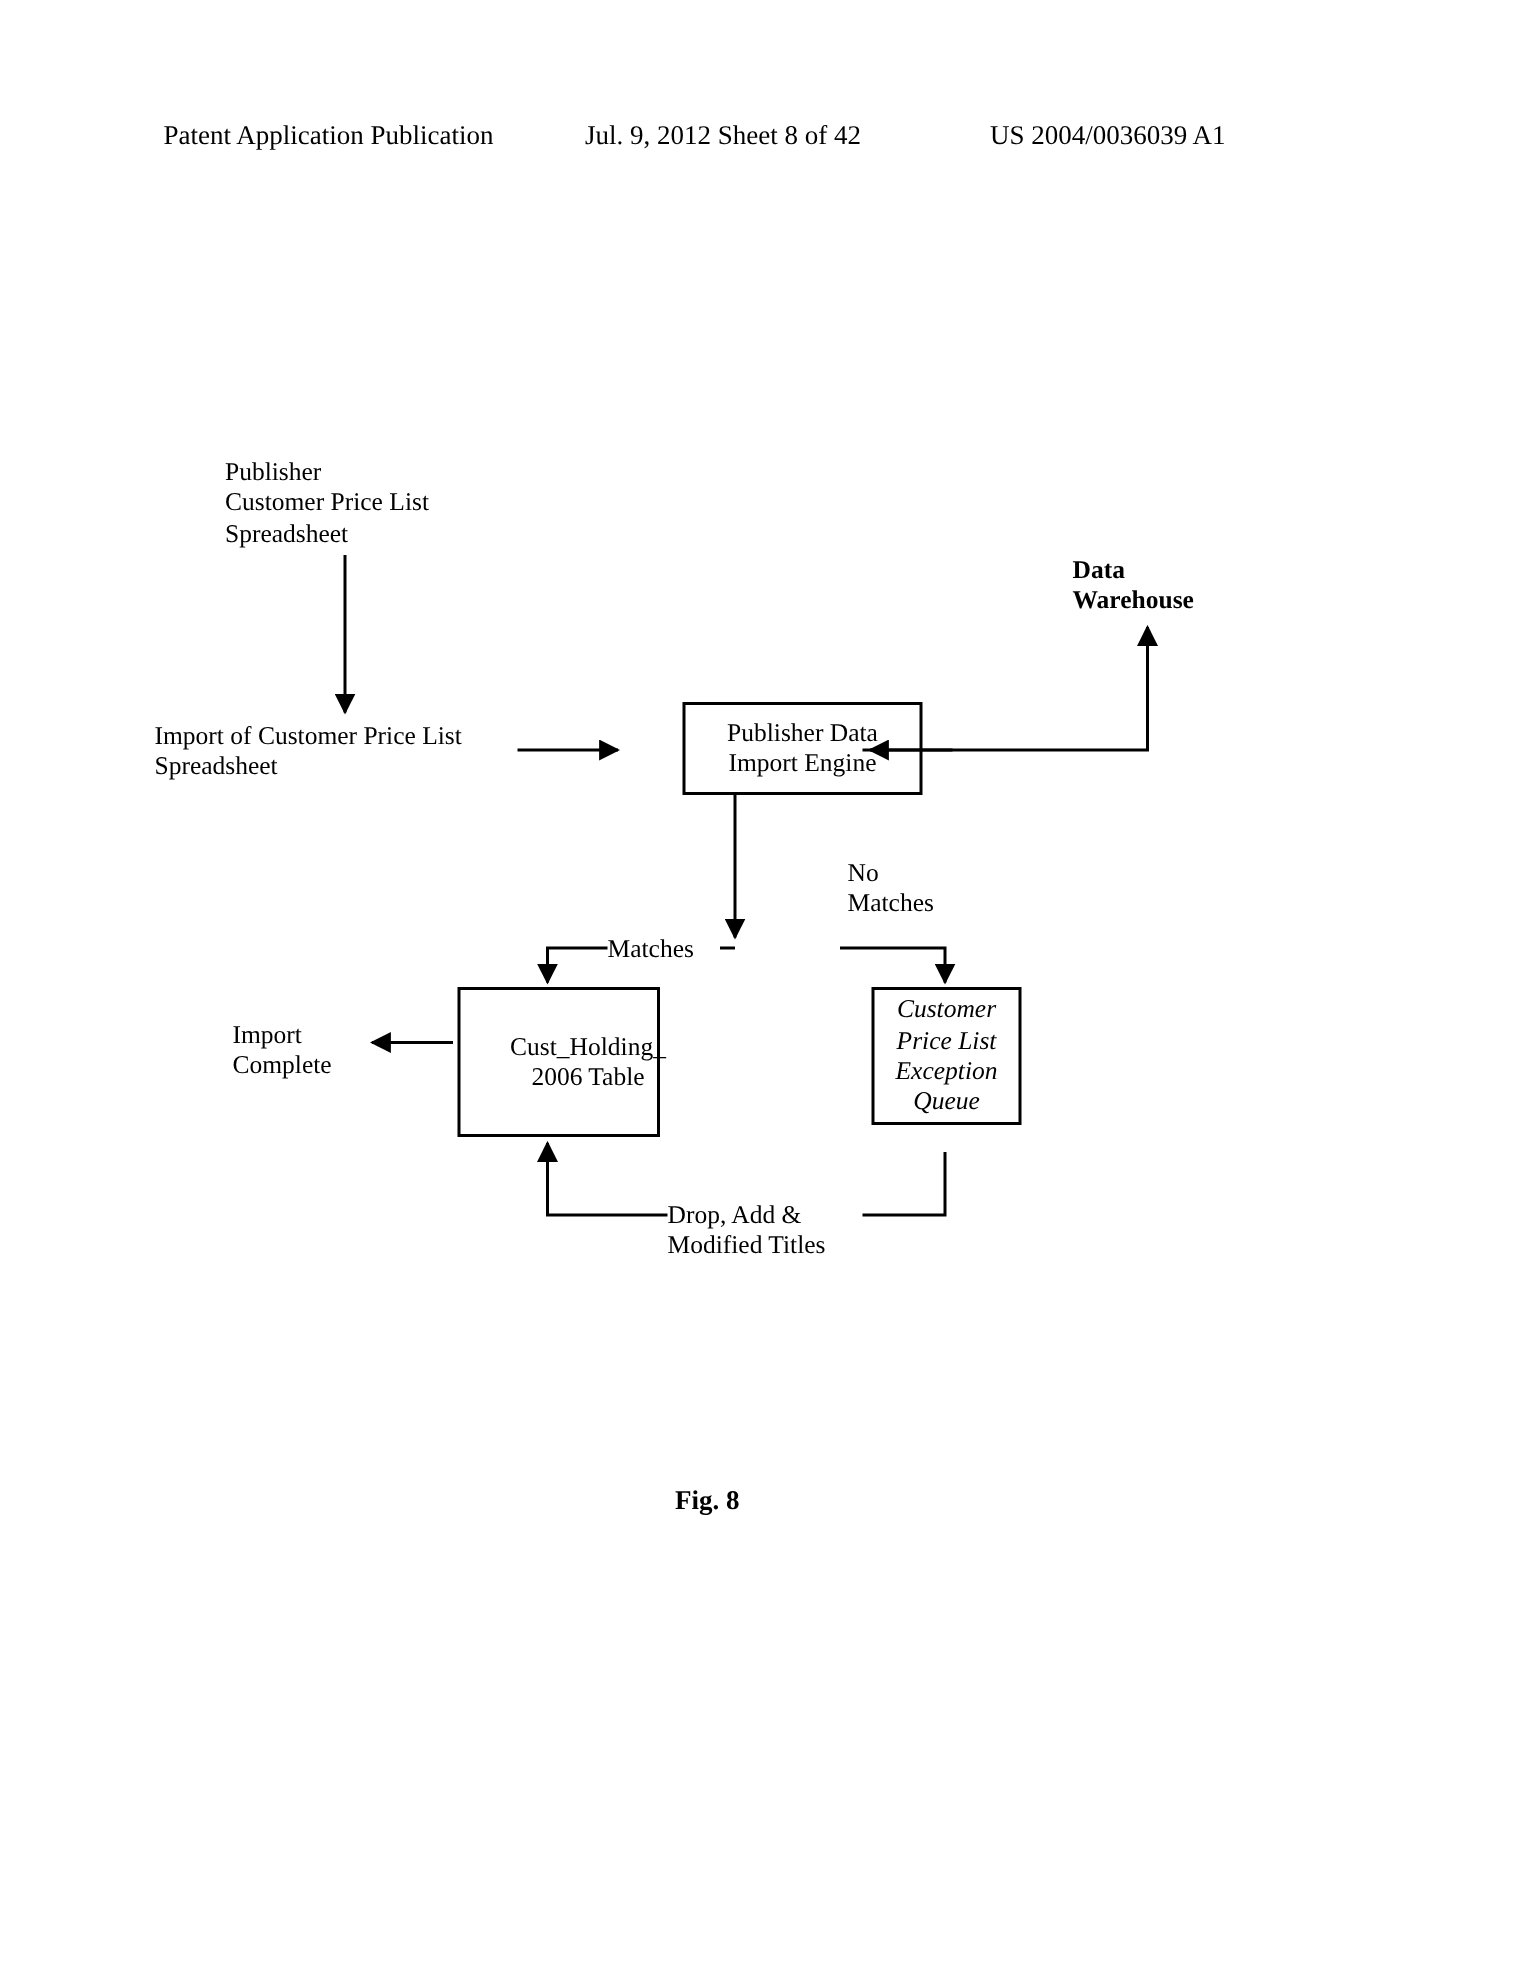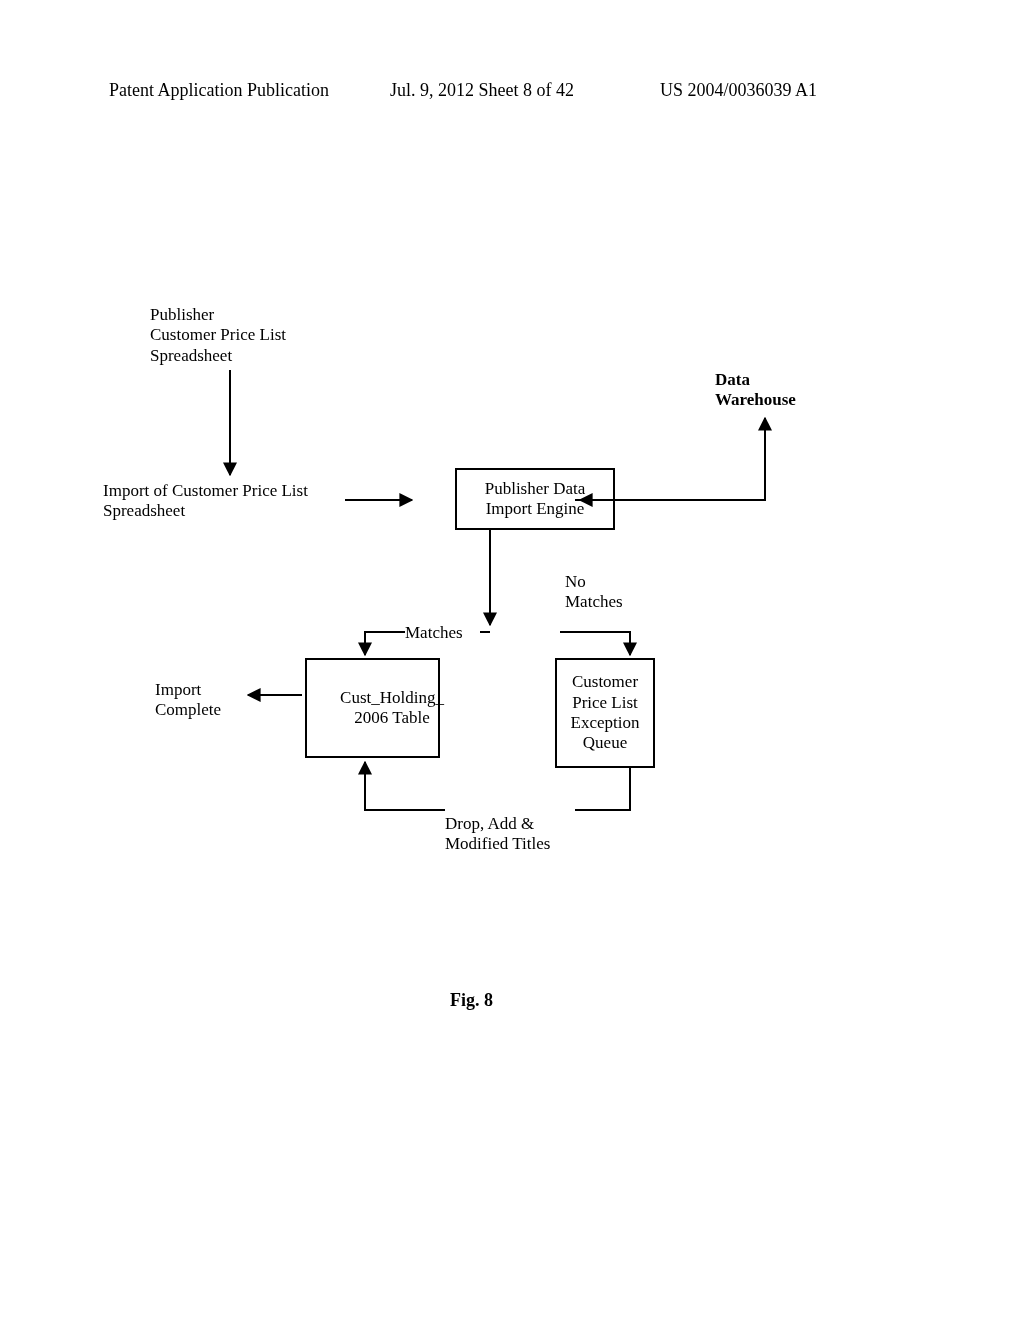"Customer Price List Exception Queue" div.box { font-style: none -> italic; height: 110px -> 92px; left: 555px -> 581px }
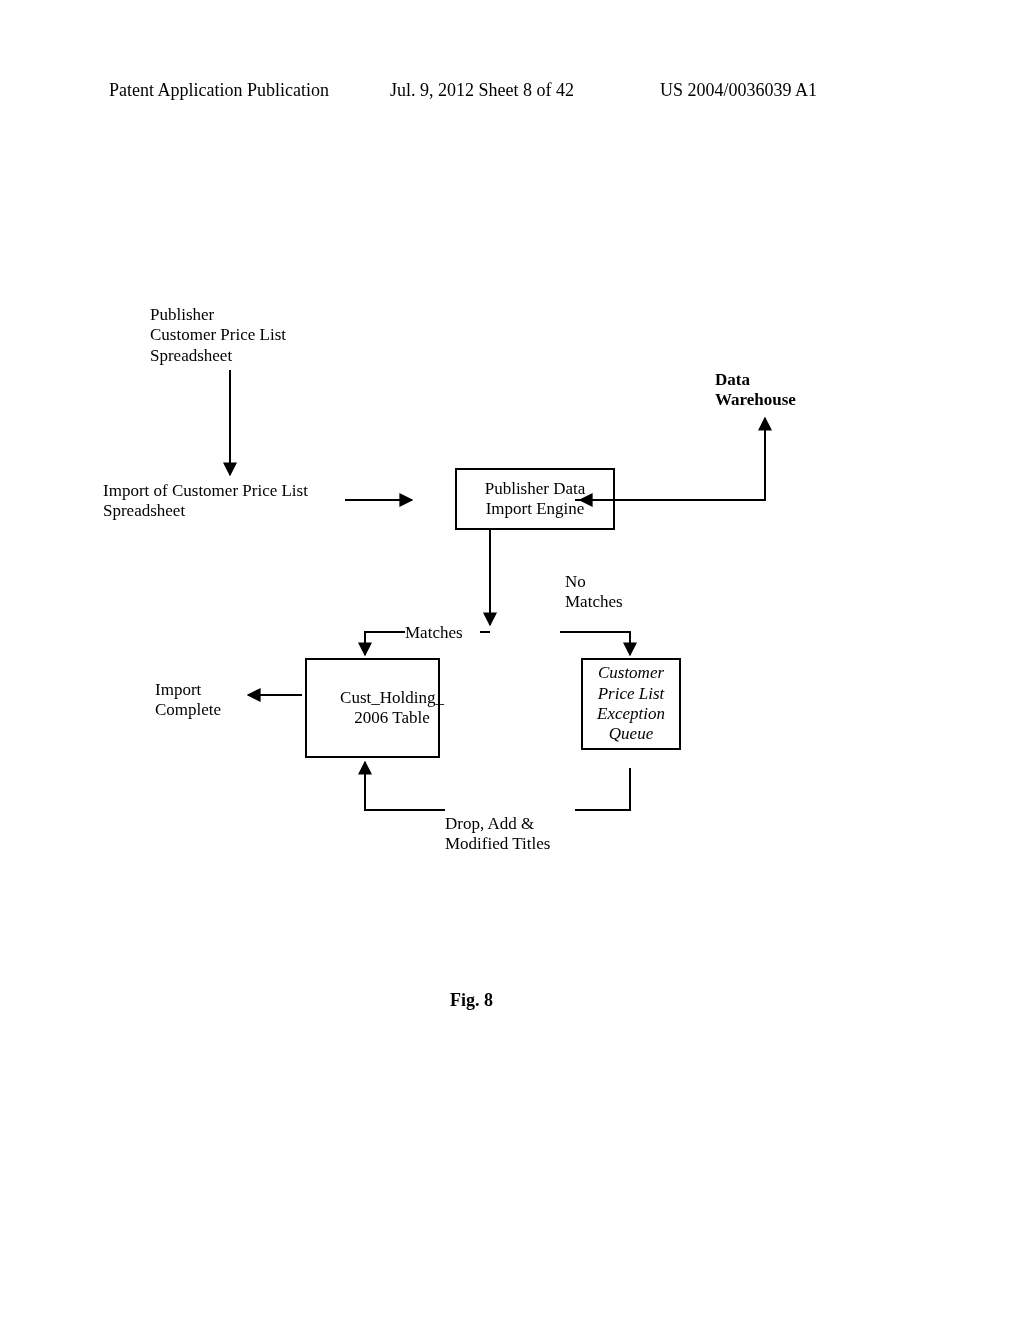"Drop, Add &" div.label { margin-top: 14px -> none }
